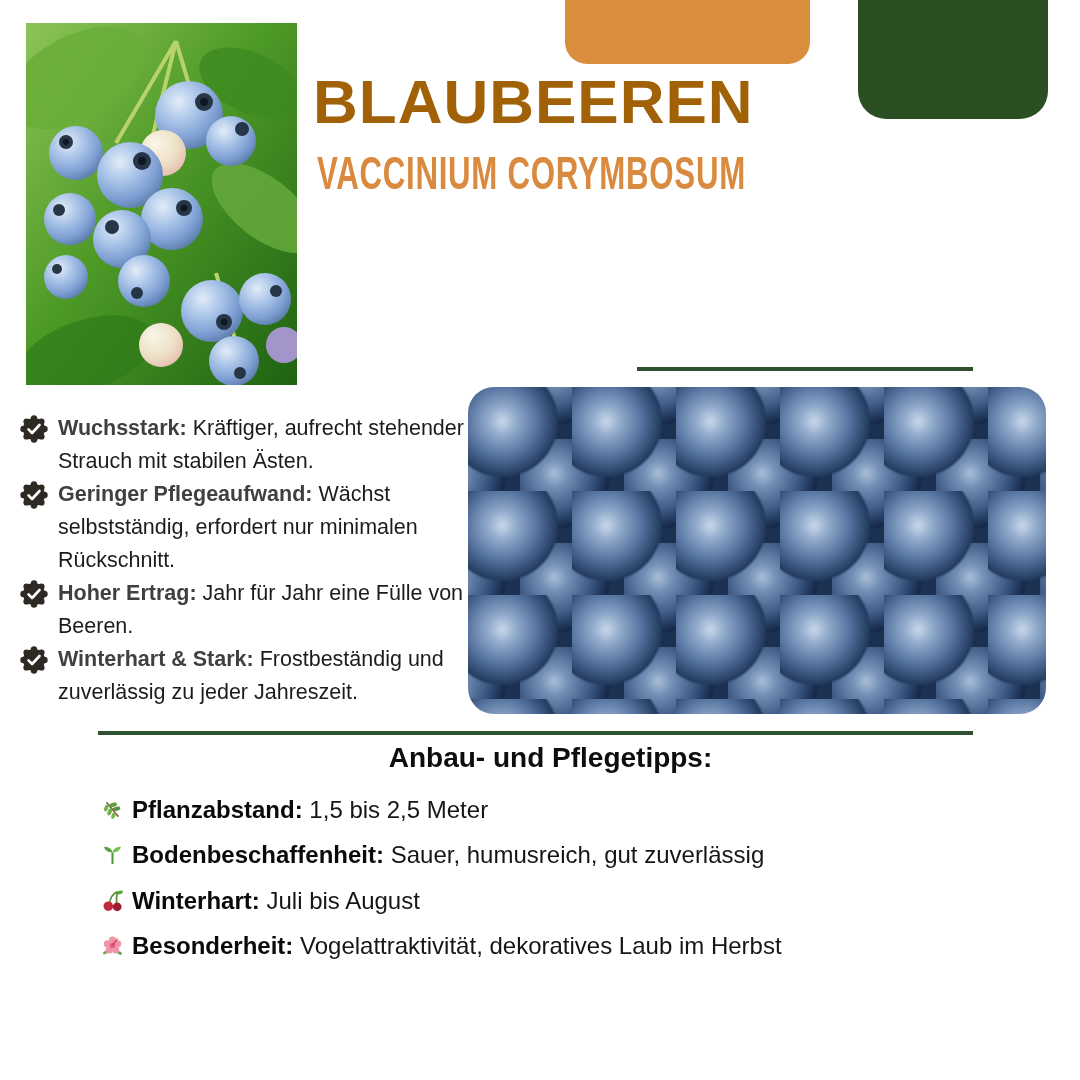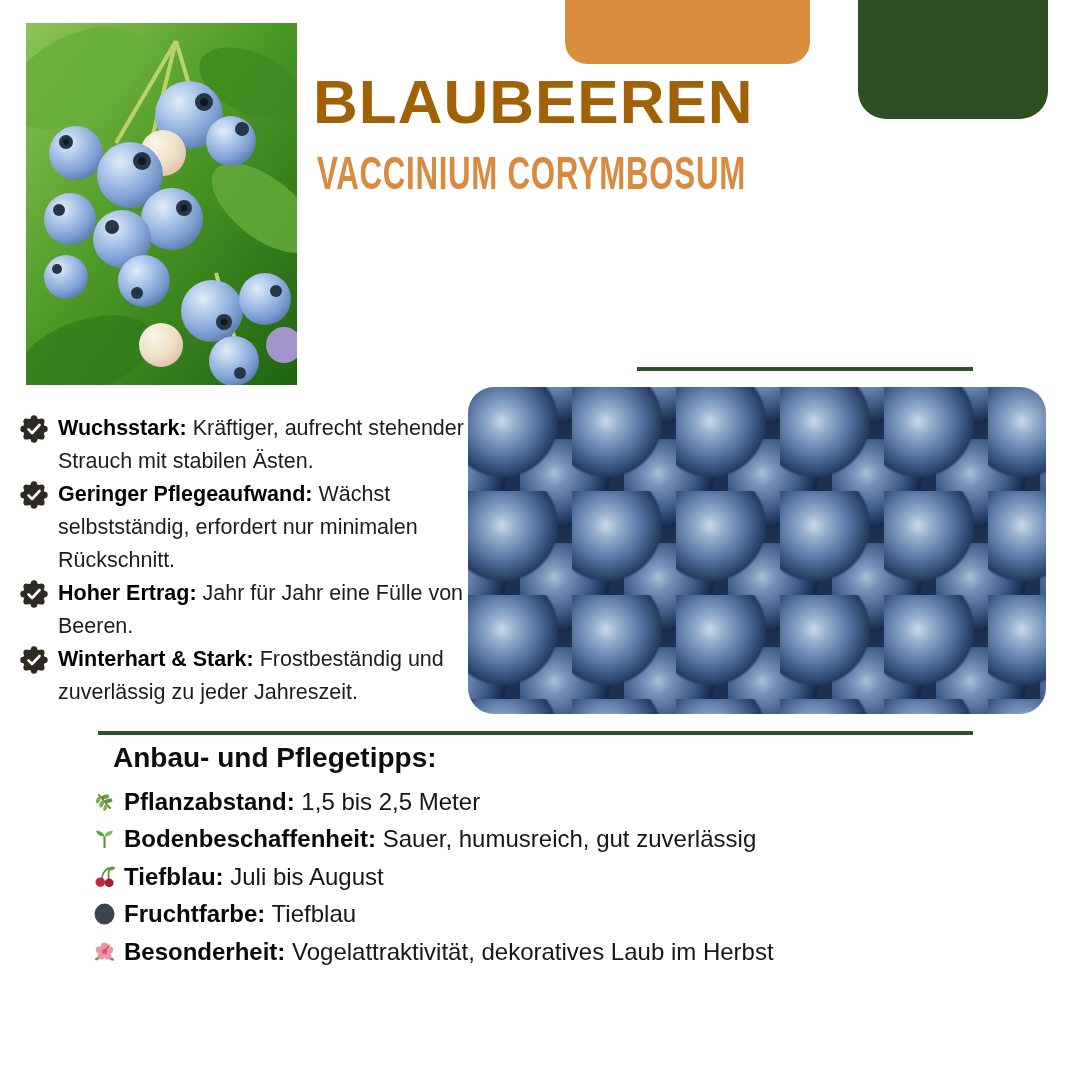"Wuchsstark:" .features b { color: #000000 -> #404040 }
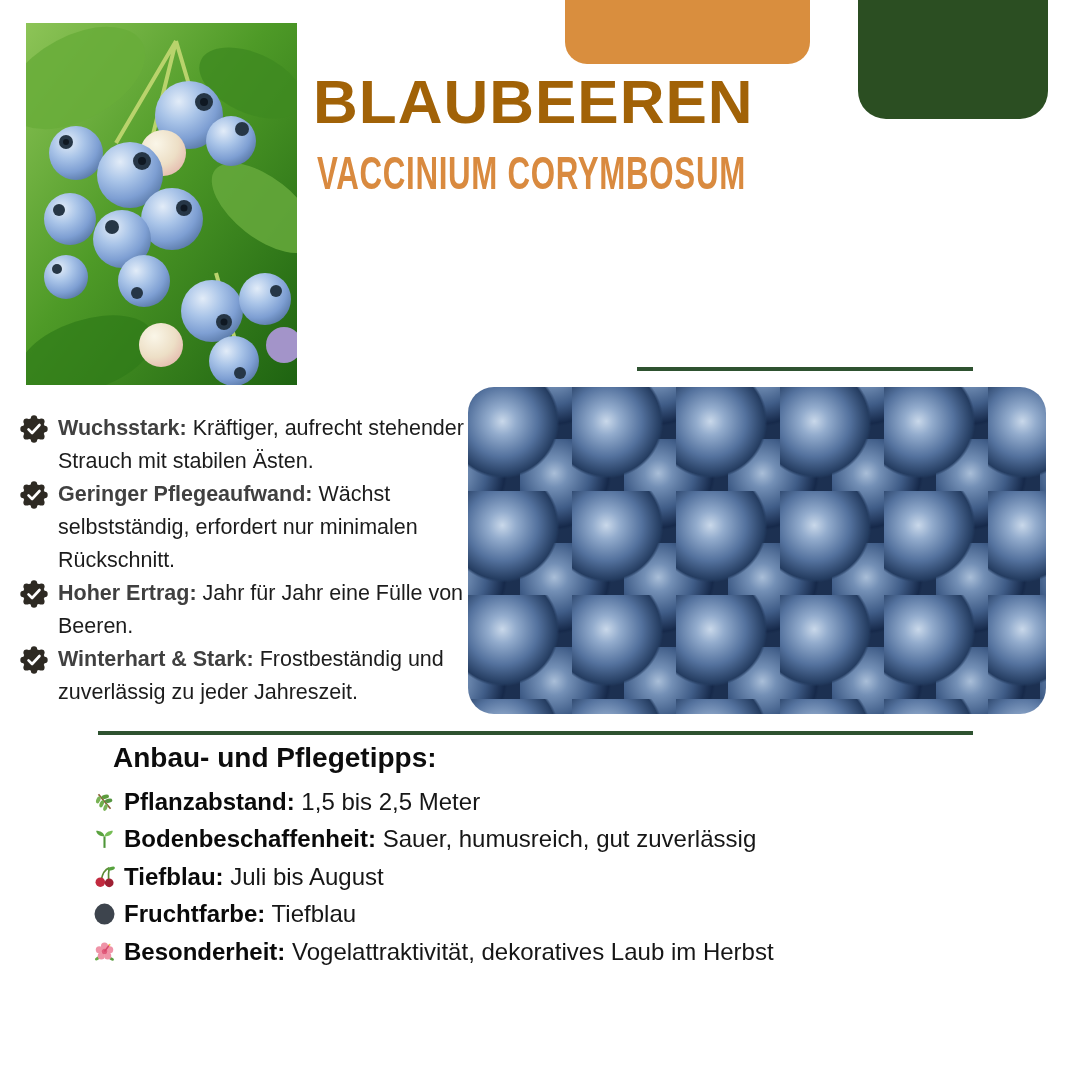"Anbau- und Pflegetipps:" .care-heading { text-align: left -> center }
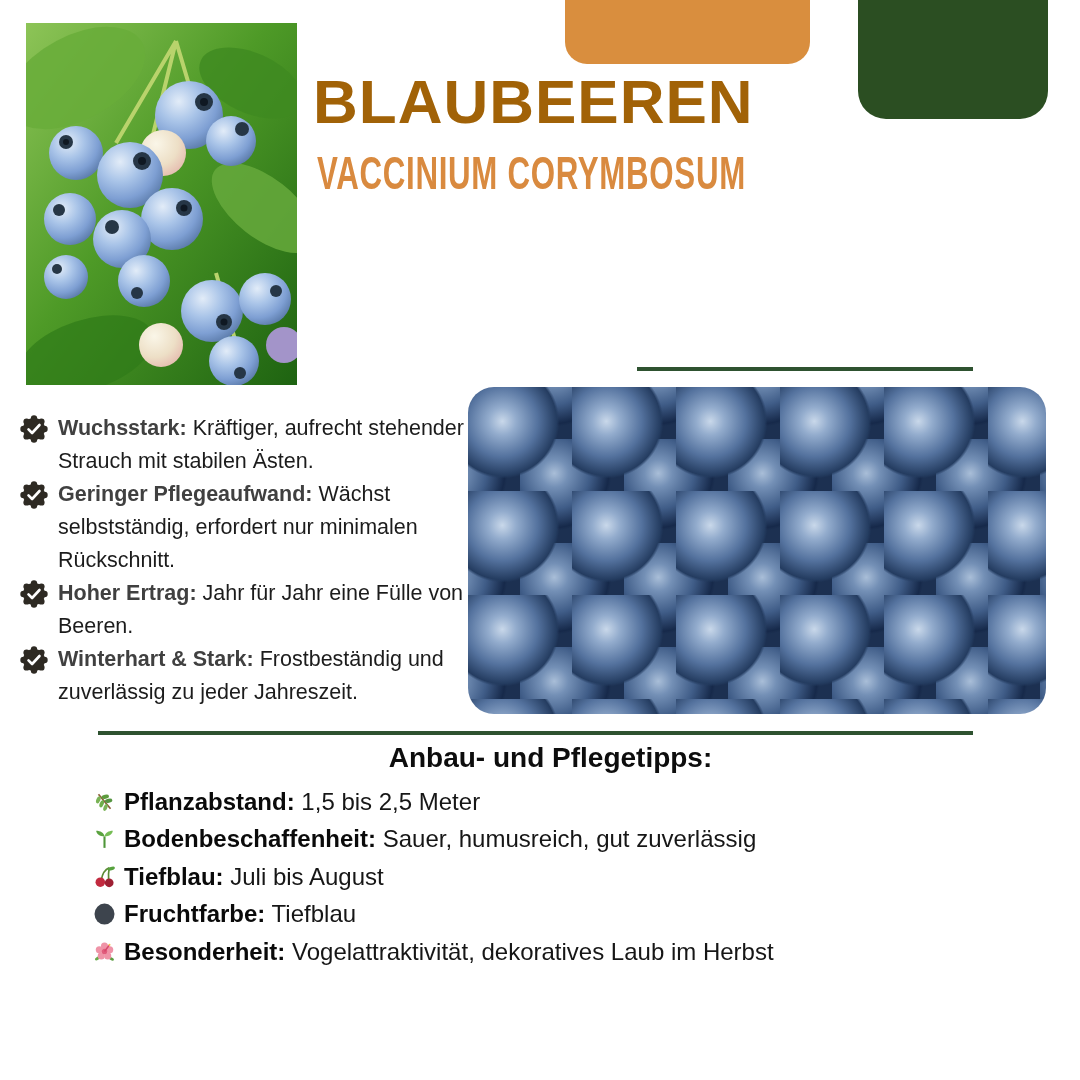"Pflanzabstand: 1,5 bis 2,5 Meter" .care-list li { margin: 4px -> 12px }
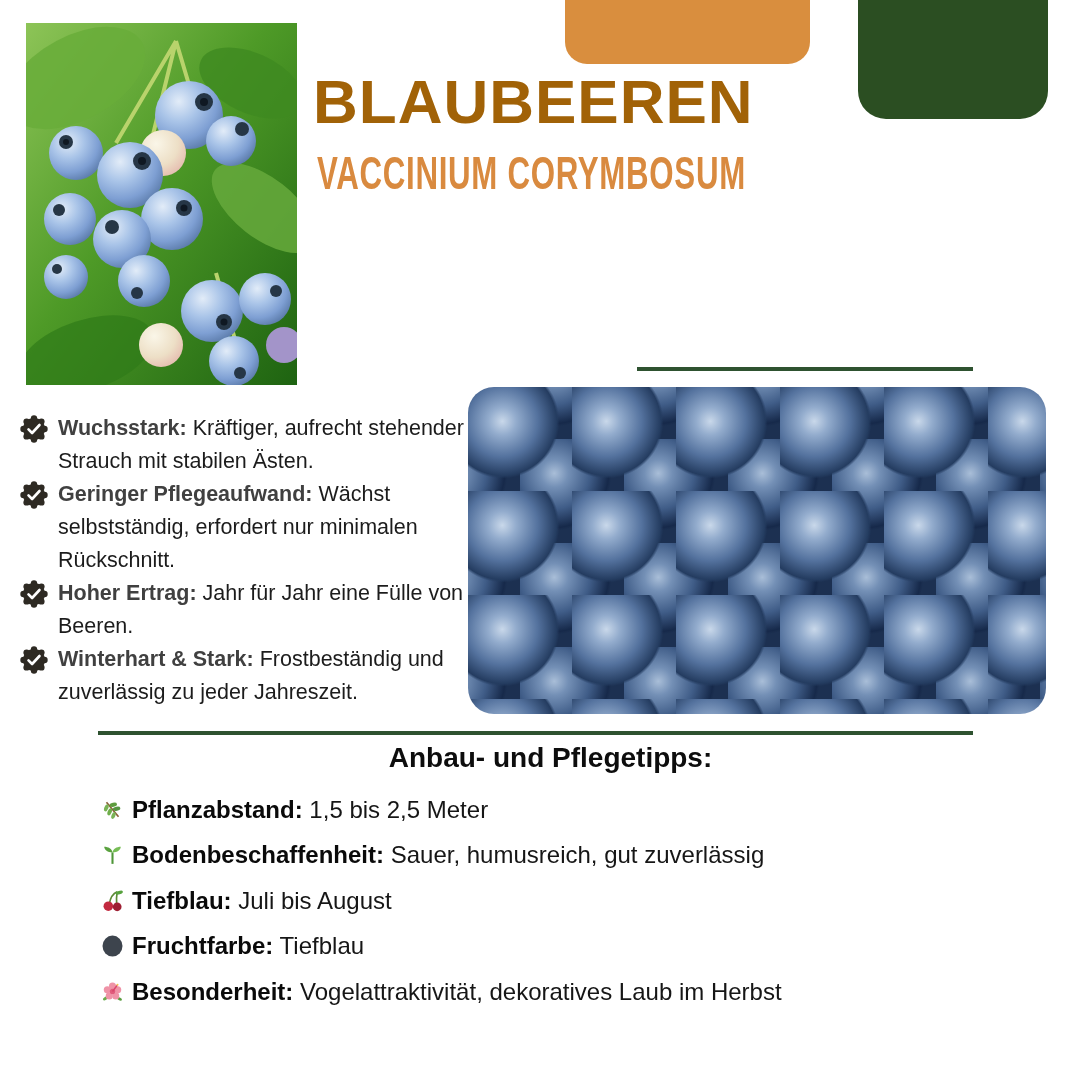"Tiefblau:" b { text: Tiefblau -> Winterhart }
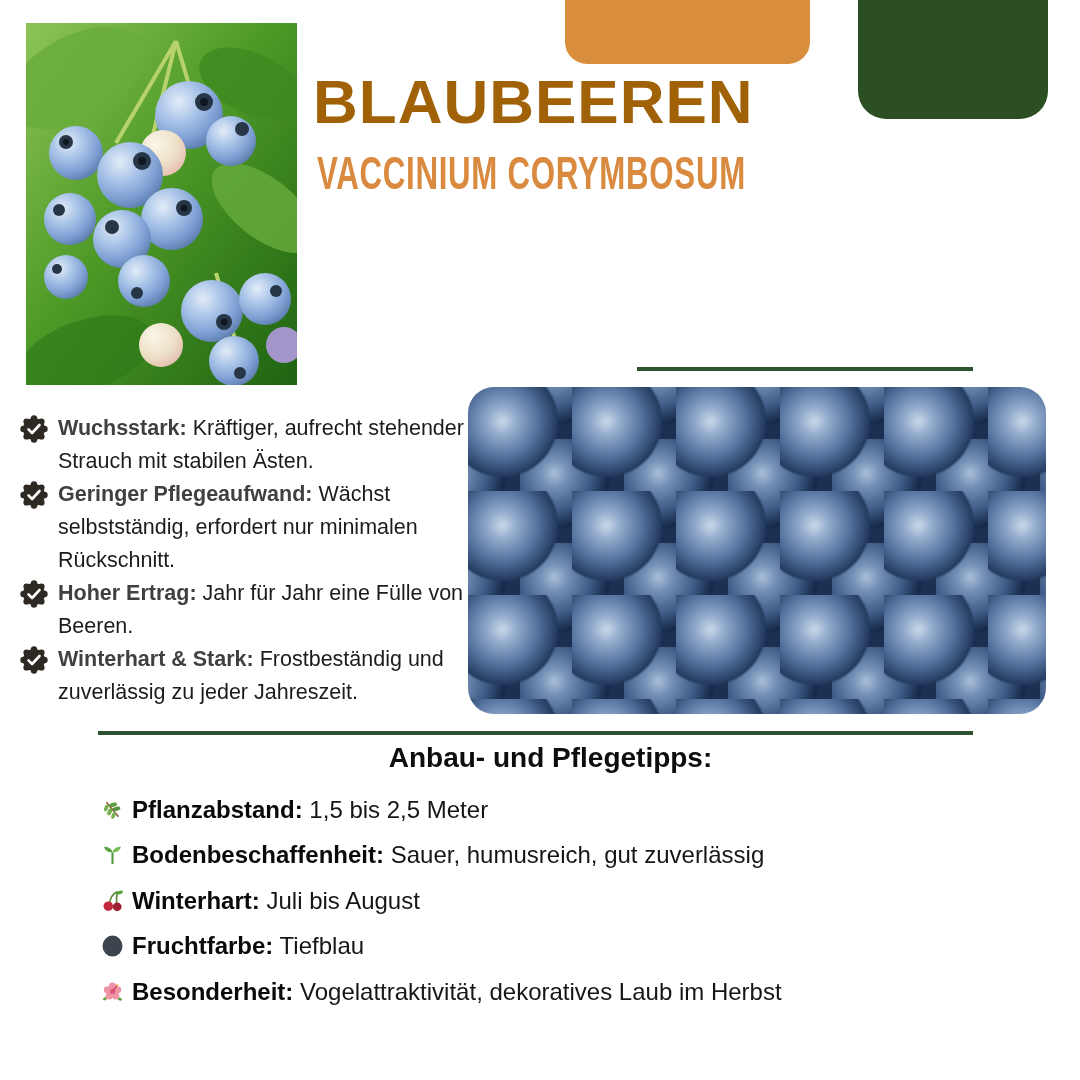"Fruchtfarbe: Tiefblau" li { html: <li> <span> <svg> <ellipse></ellipse> </svg> </span><b>Fruchtfarbe:</b> <span>Tiefblau</span> </li> -> none }
